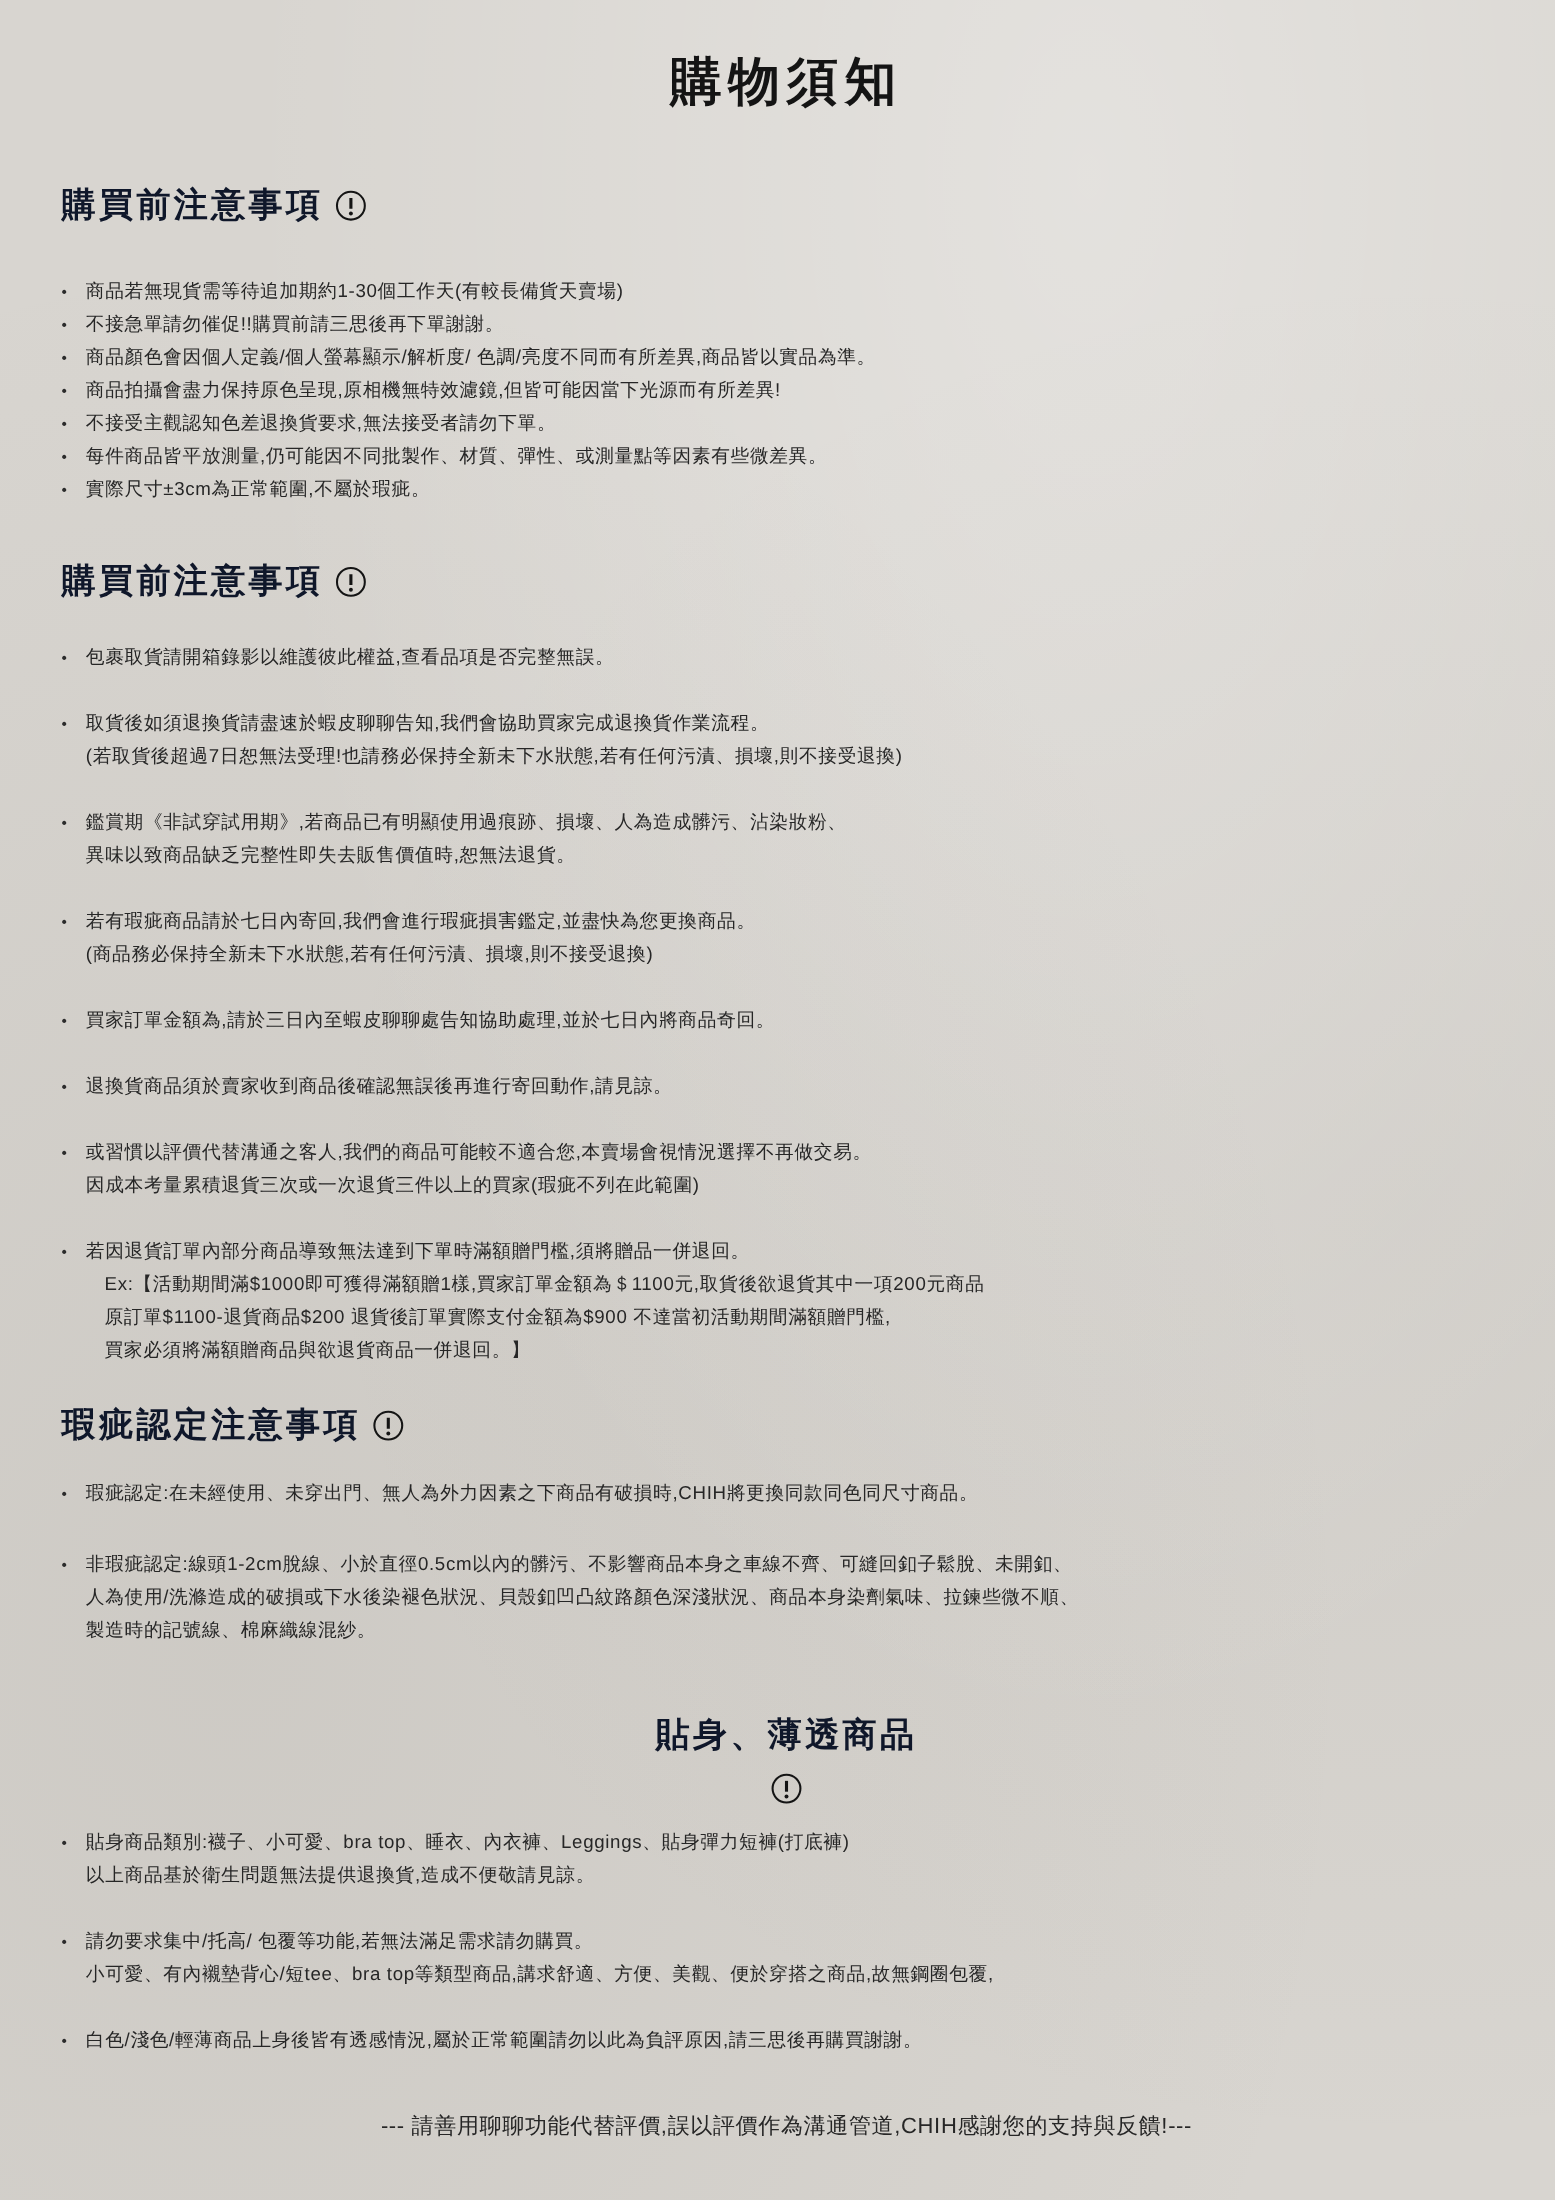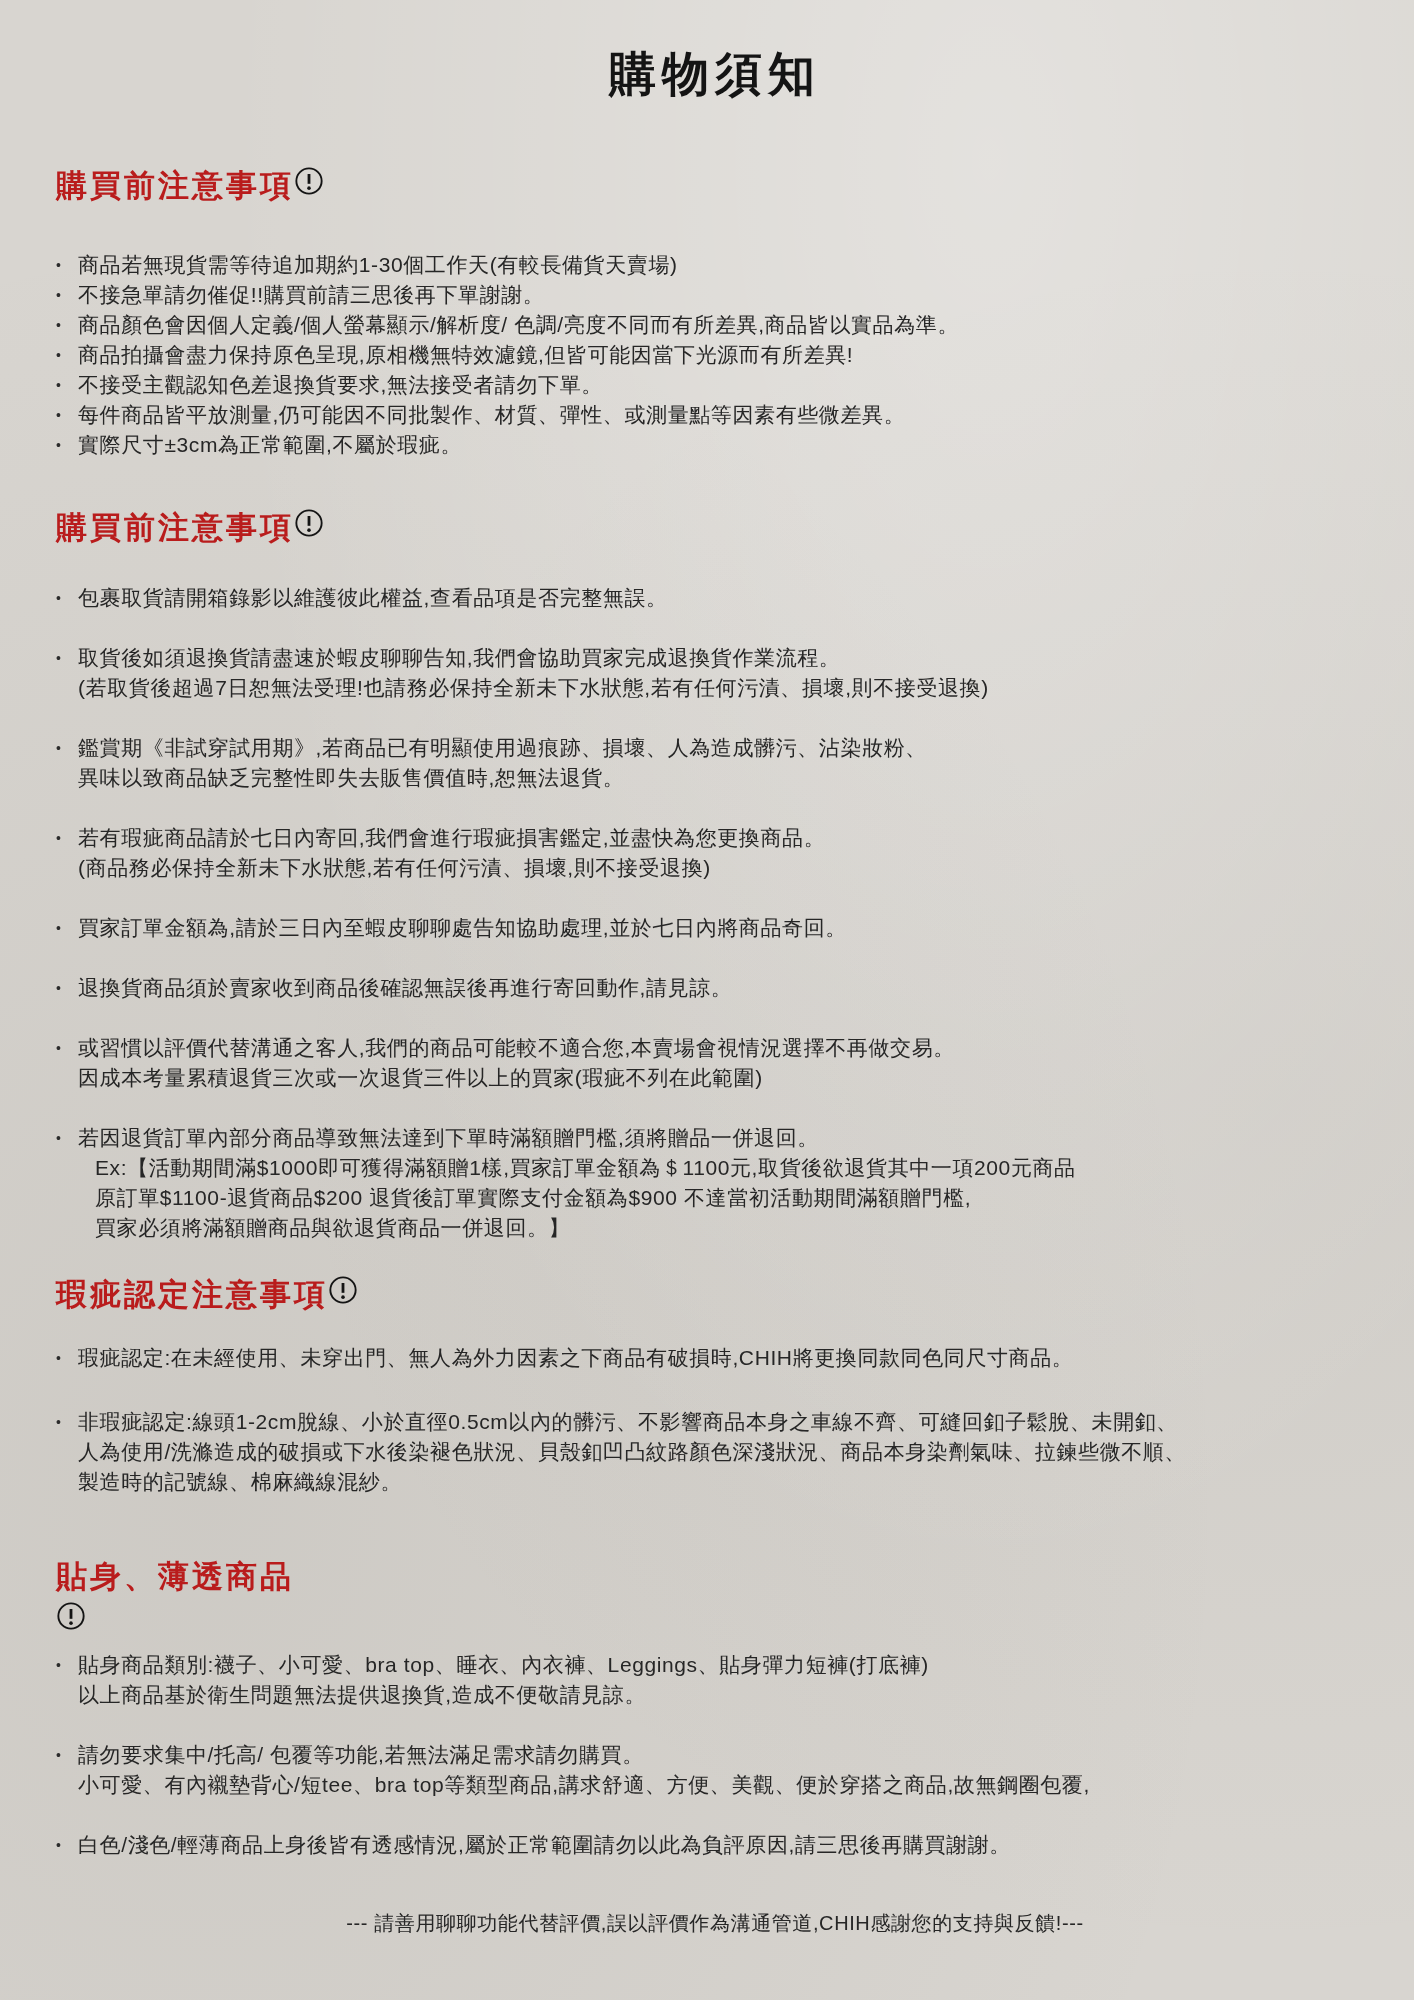"購買前注意事項" h2.section-heading { align-items: flex-start -> center; color: #b91c1c -> #0f172a; gap: none -> 10px }
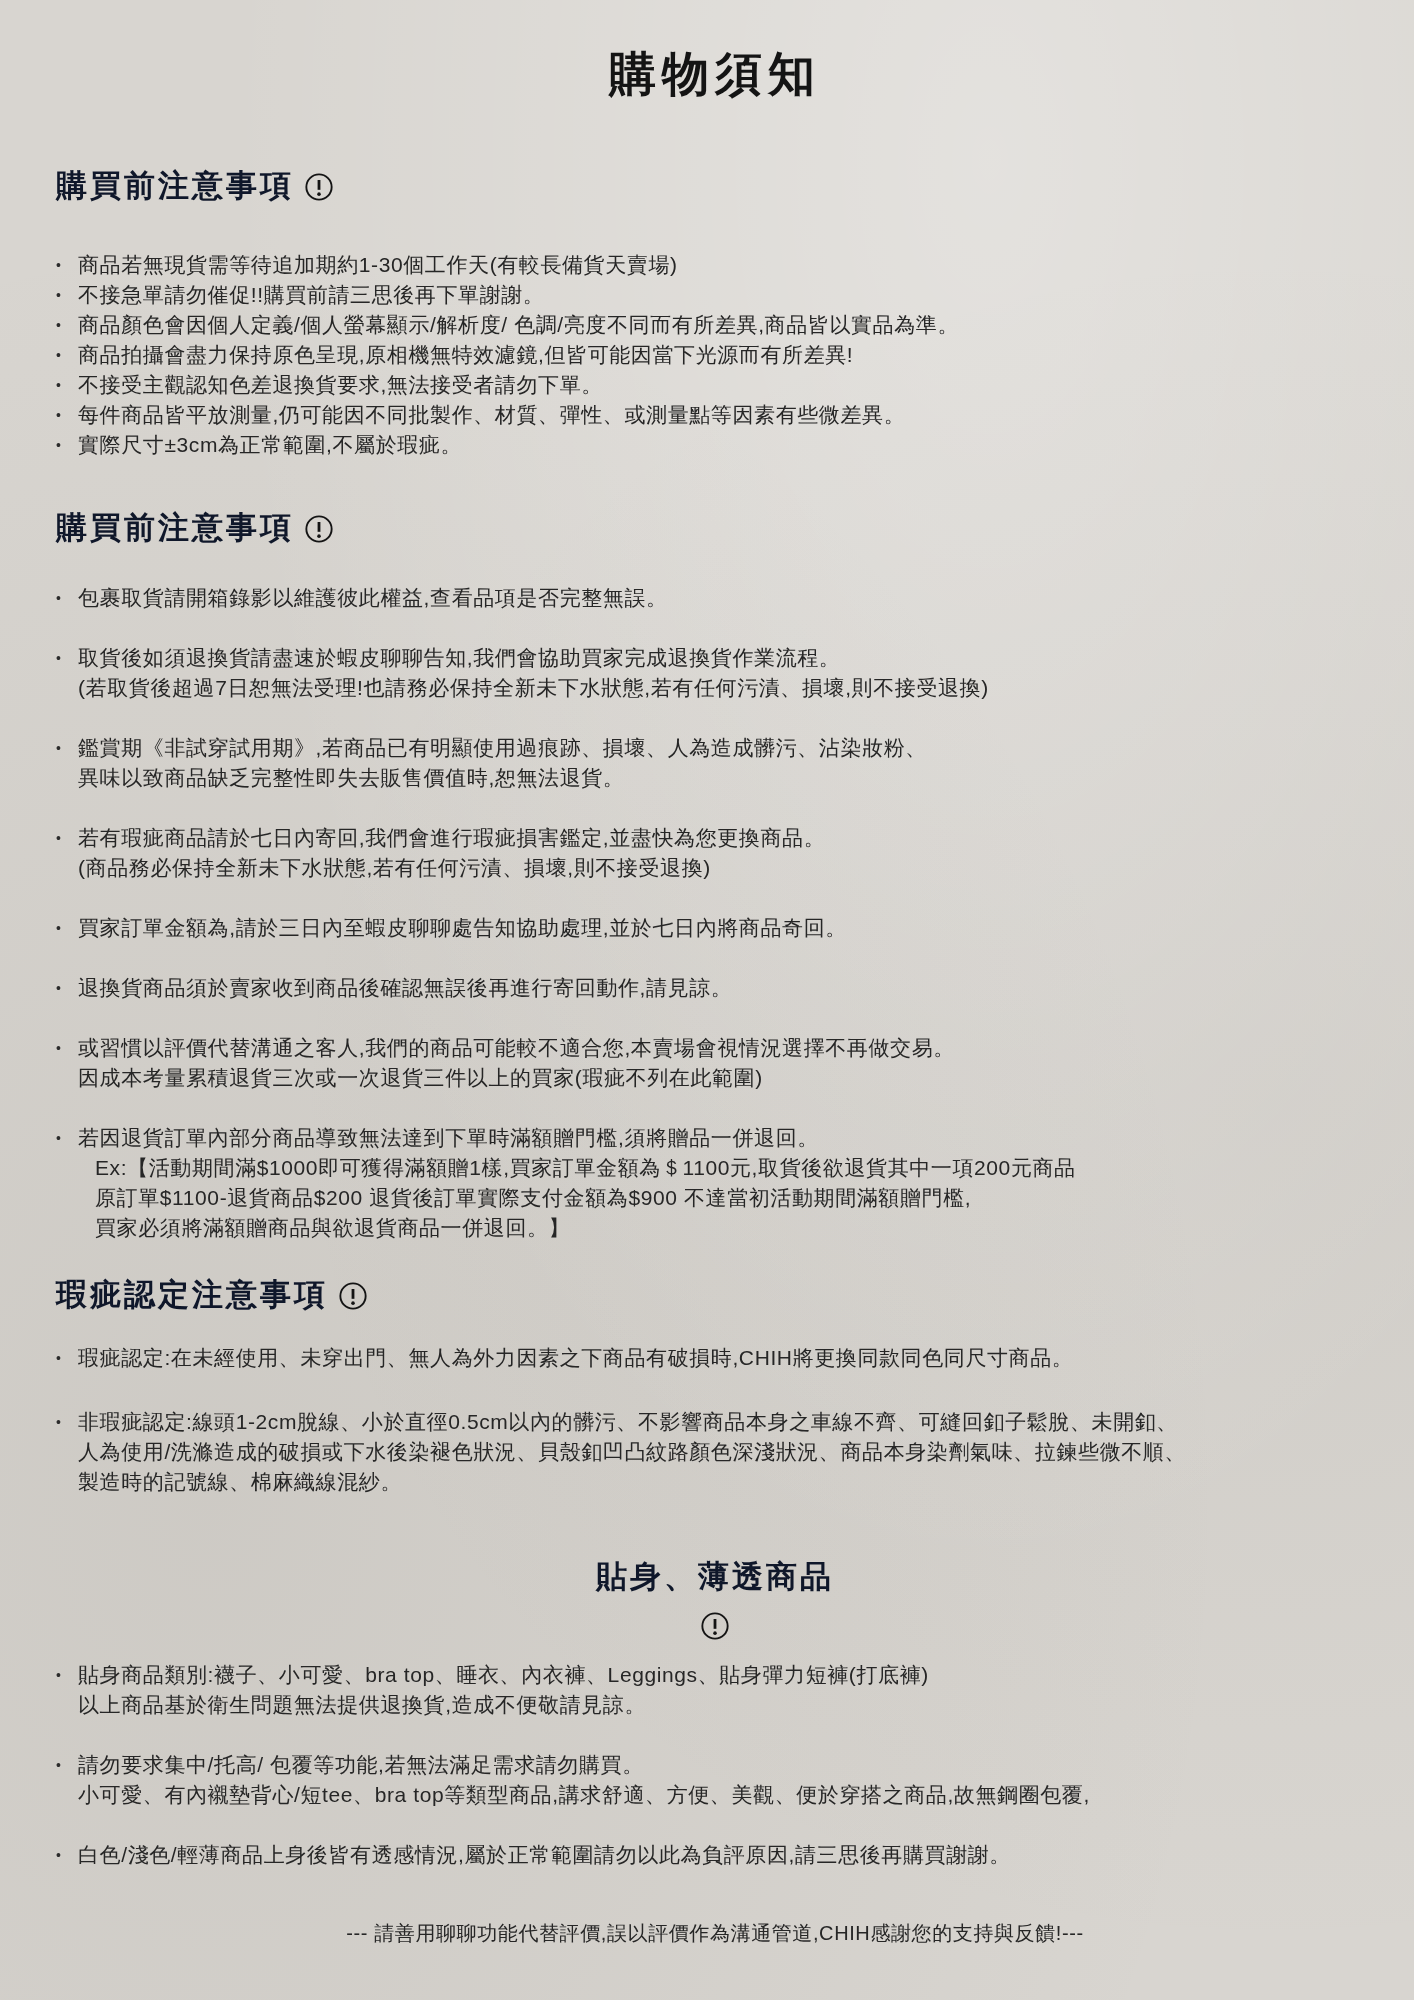"商品若無現貨需等待追加期約1-30個工作天(有較長備貨天賣場)" .line { font-size: 21px -> 17px }
